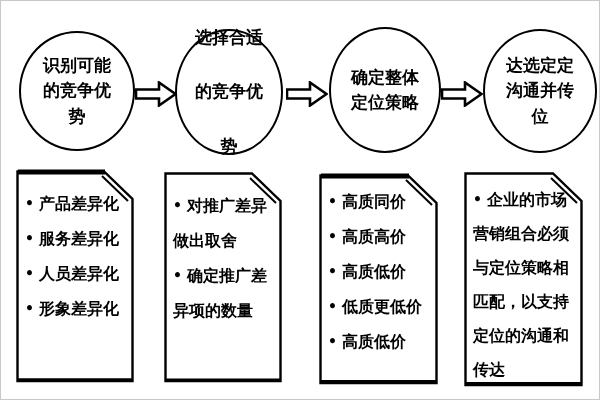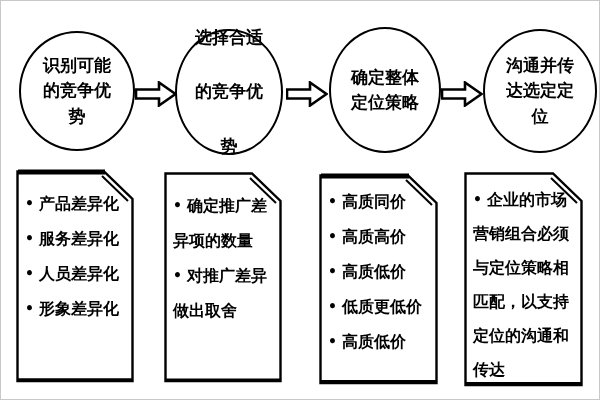"沟通并传" span { order: before "达选定定" -> after "达选定定" }
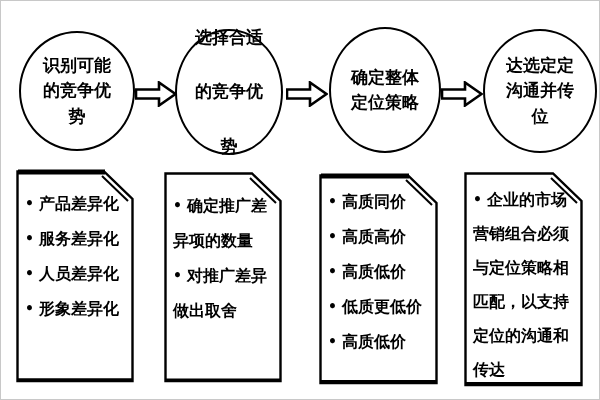"• 确定推广差异项的数量" div.box-item { order: before "• 对推广差异做出取舍" -> after "• 对推广差异做出取舍" }
